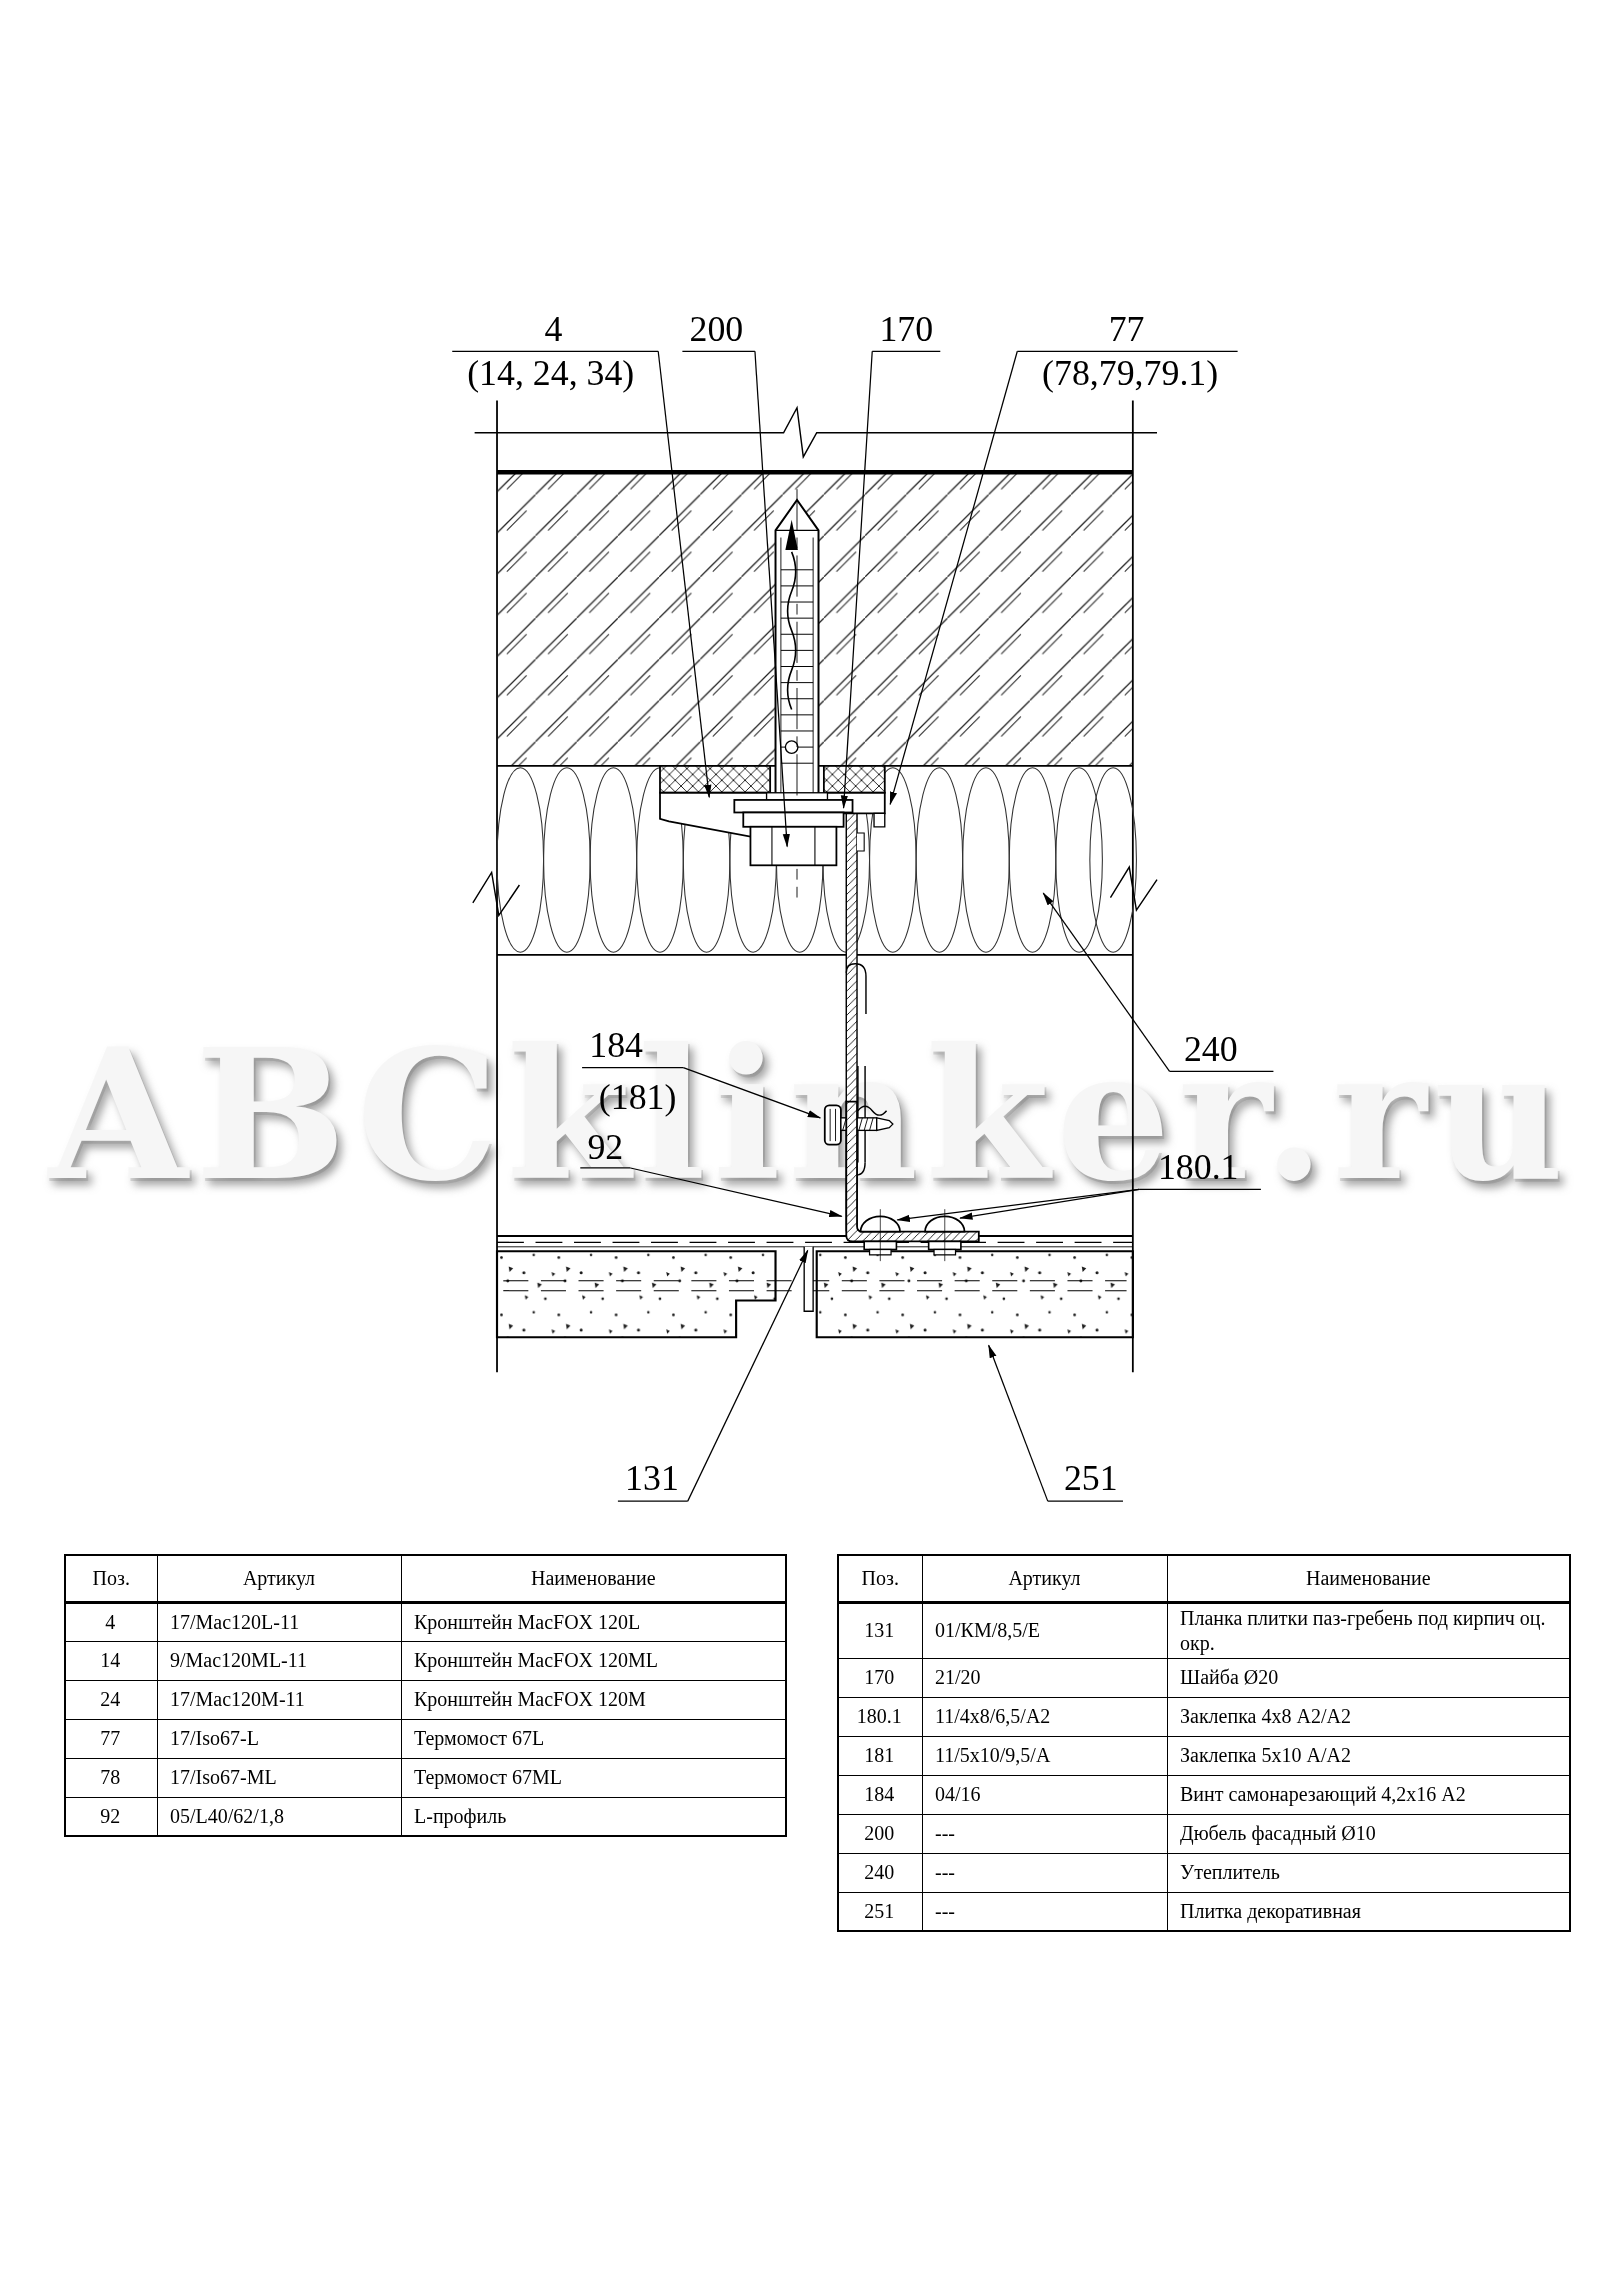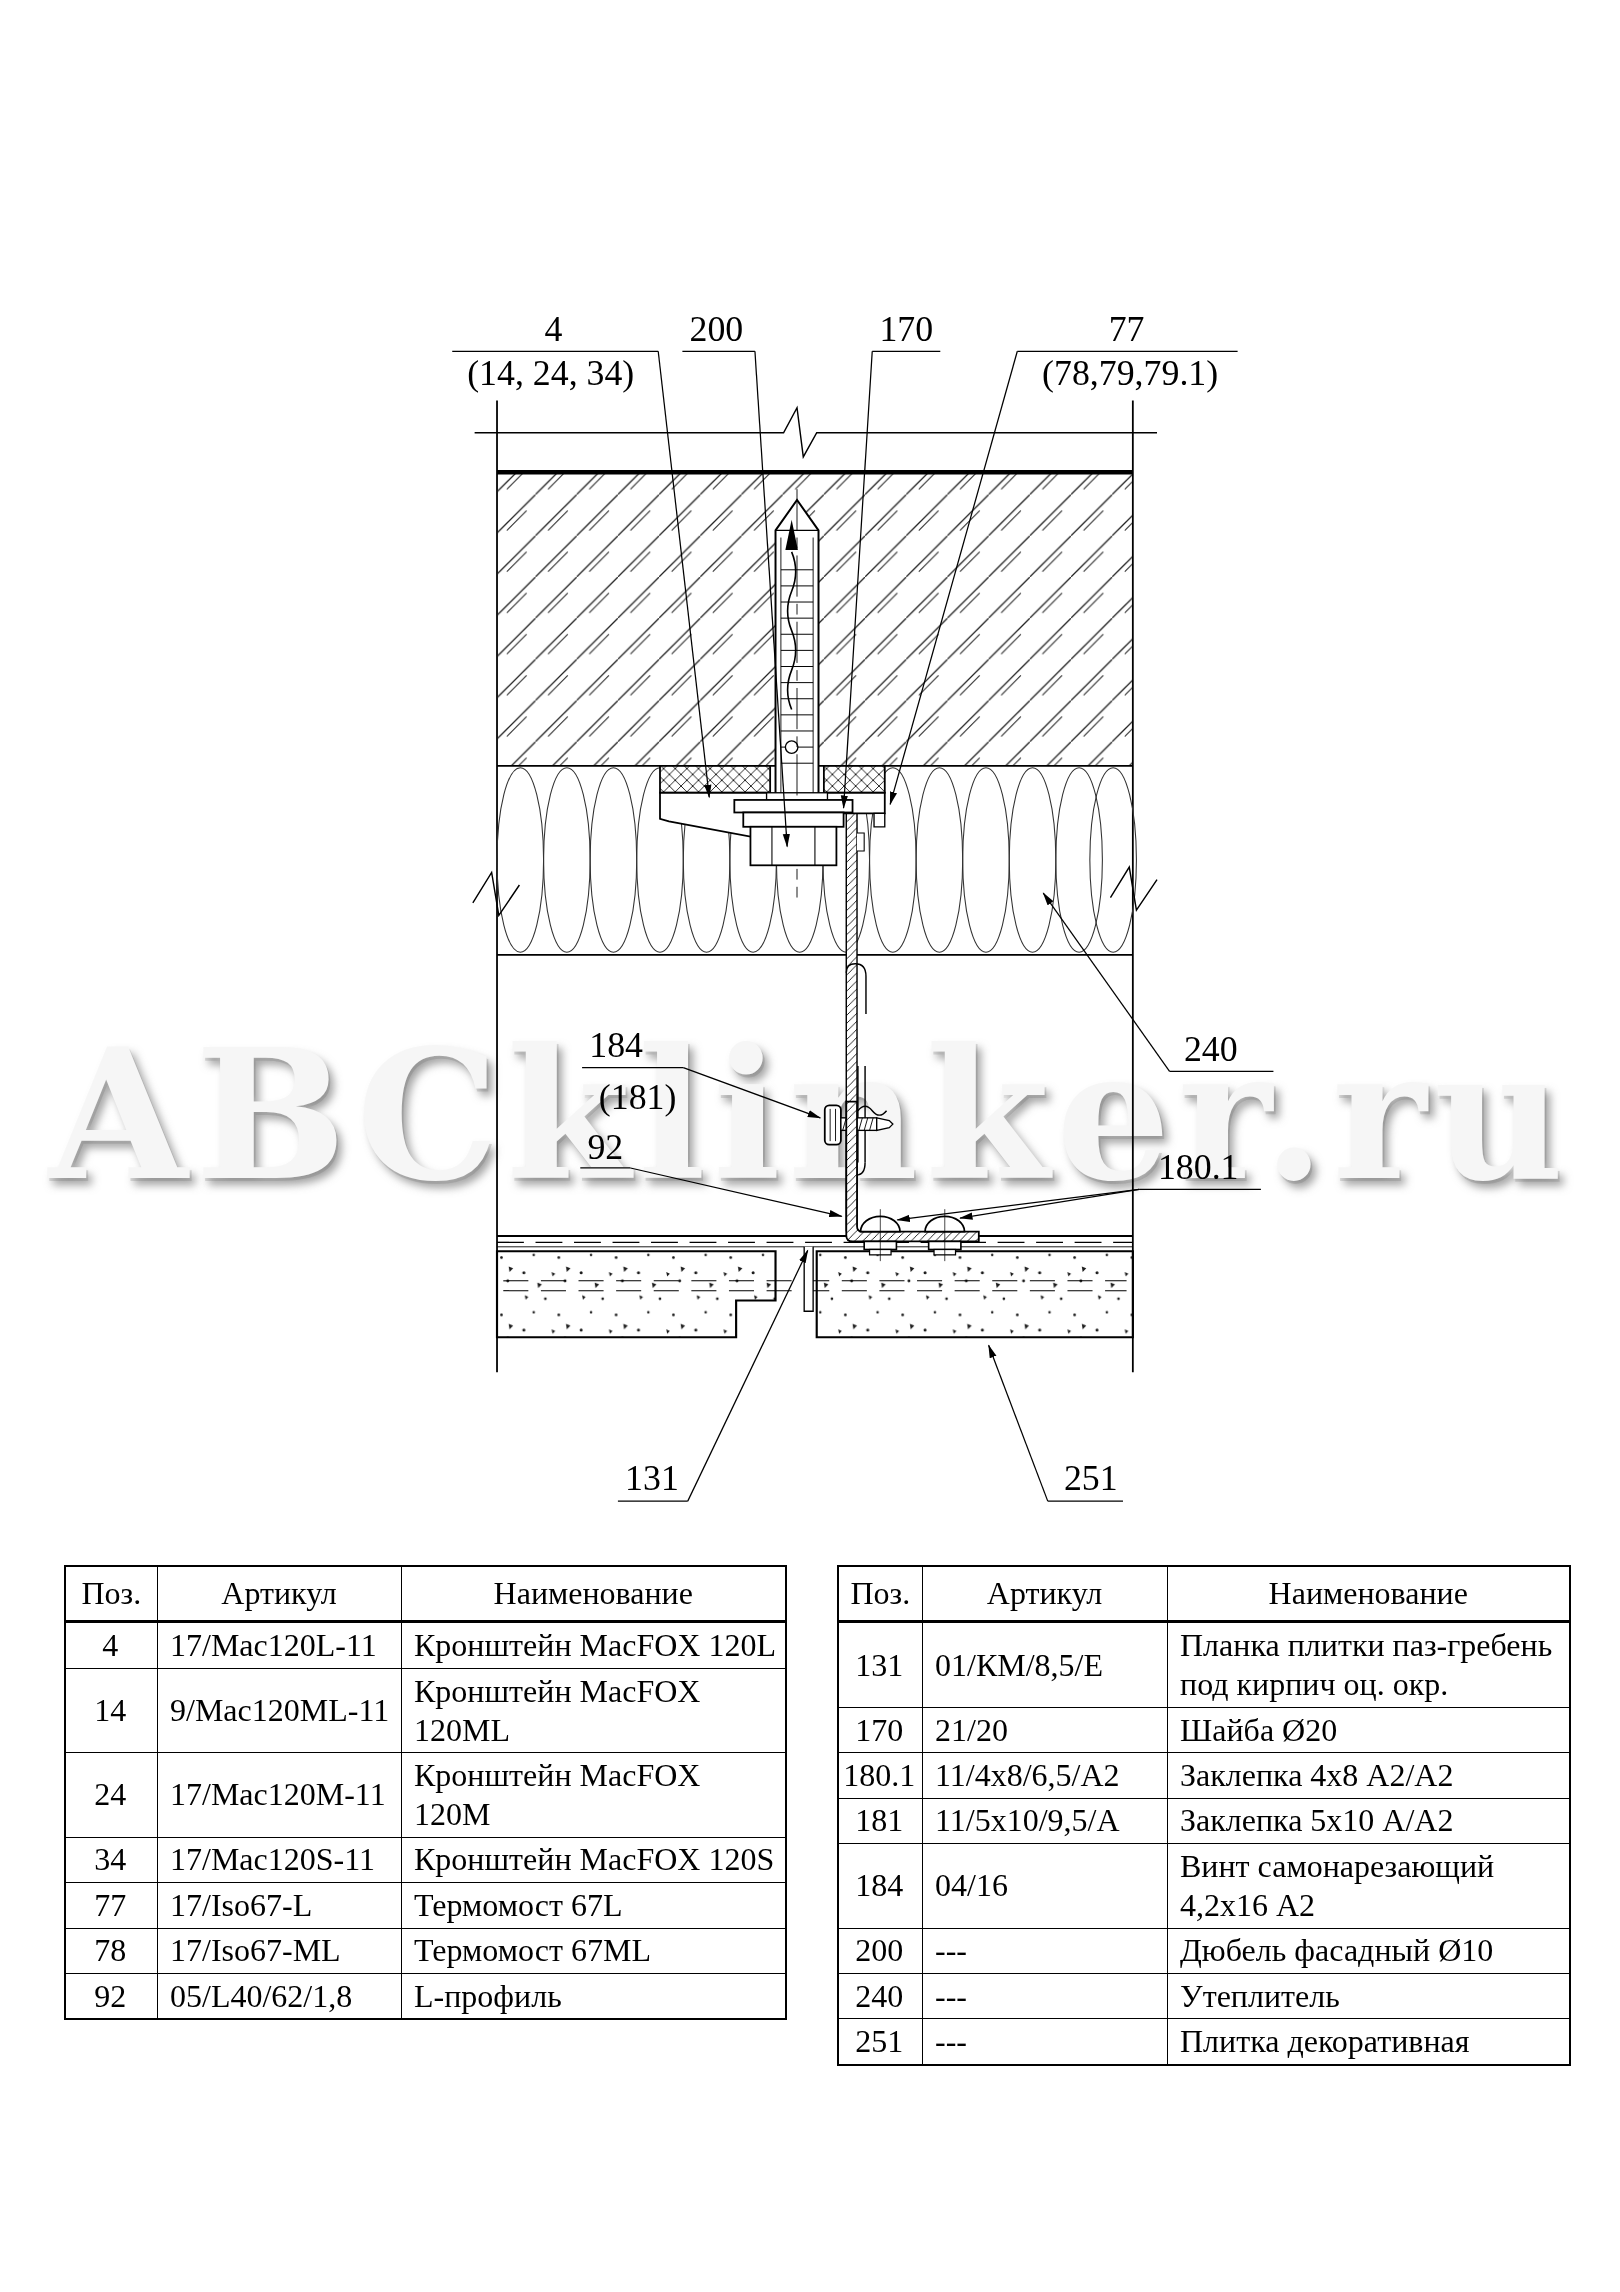"Поз." .tbl { font-size: 32px -> 20px; margin-top: 11px -> none }
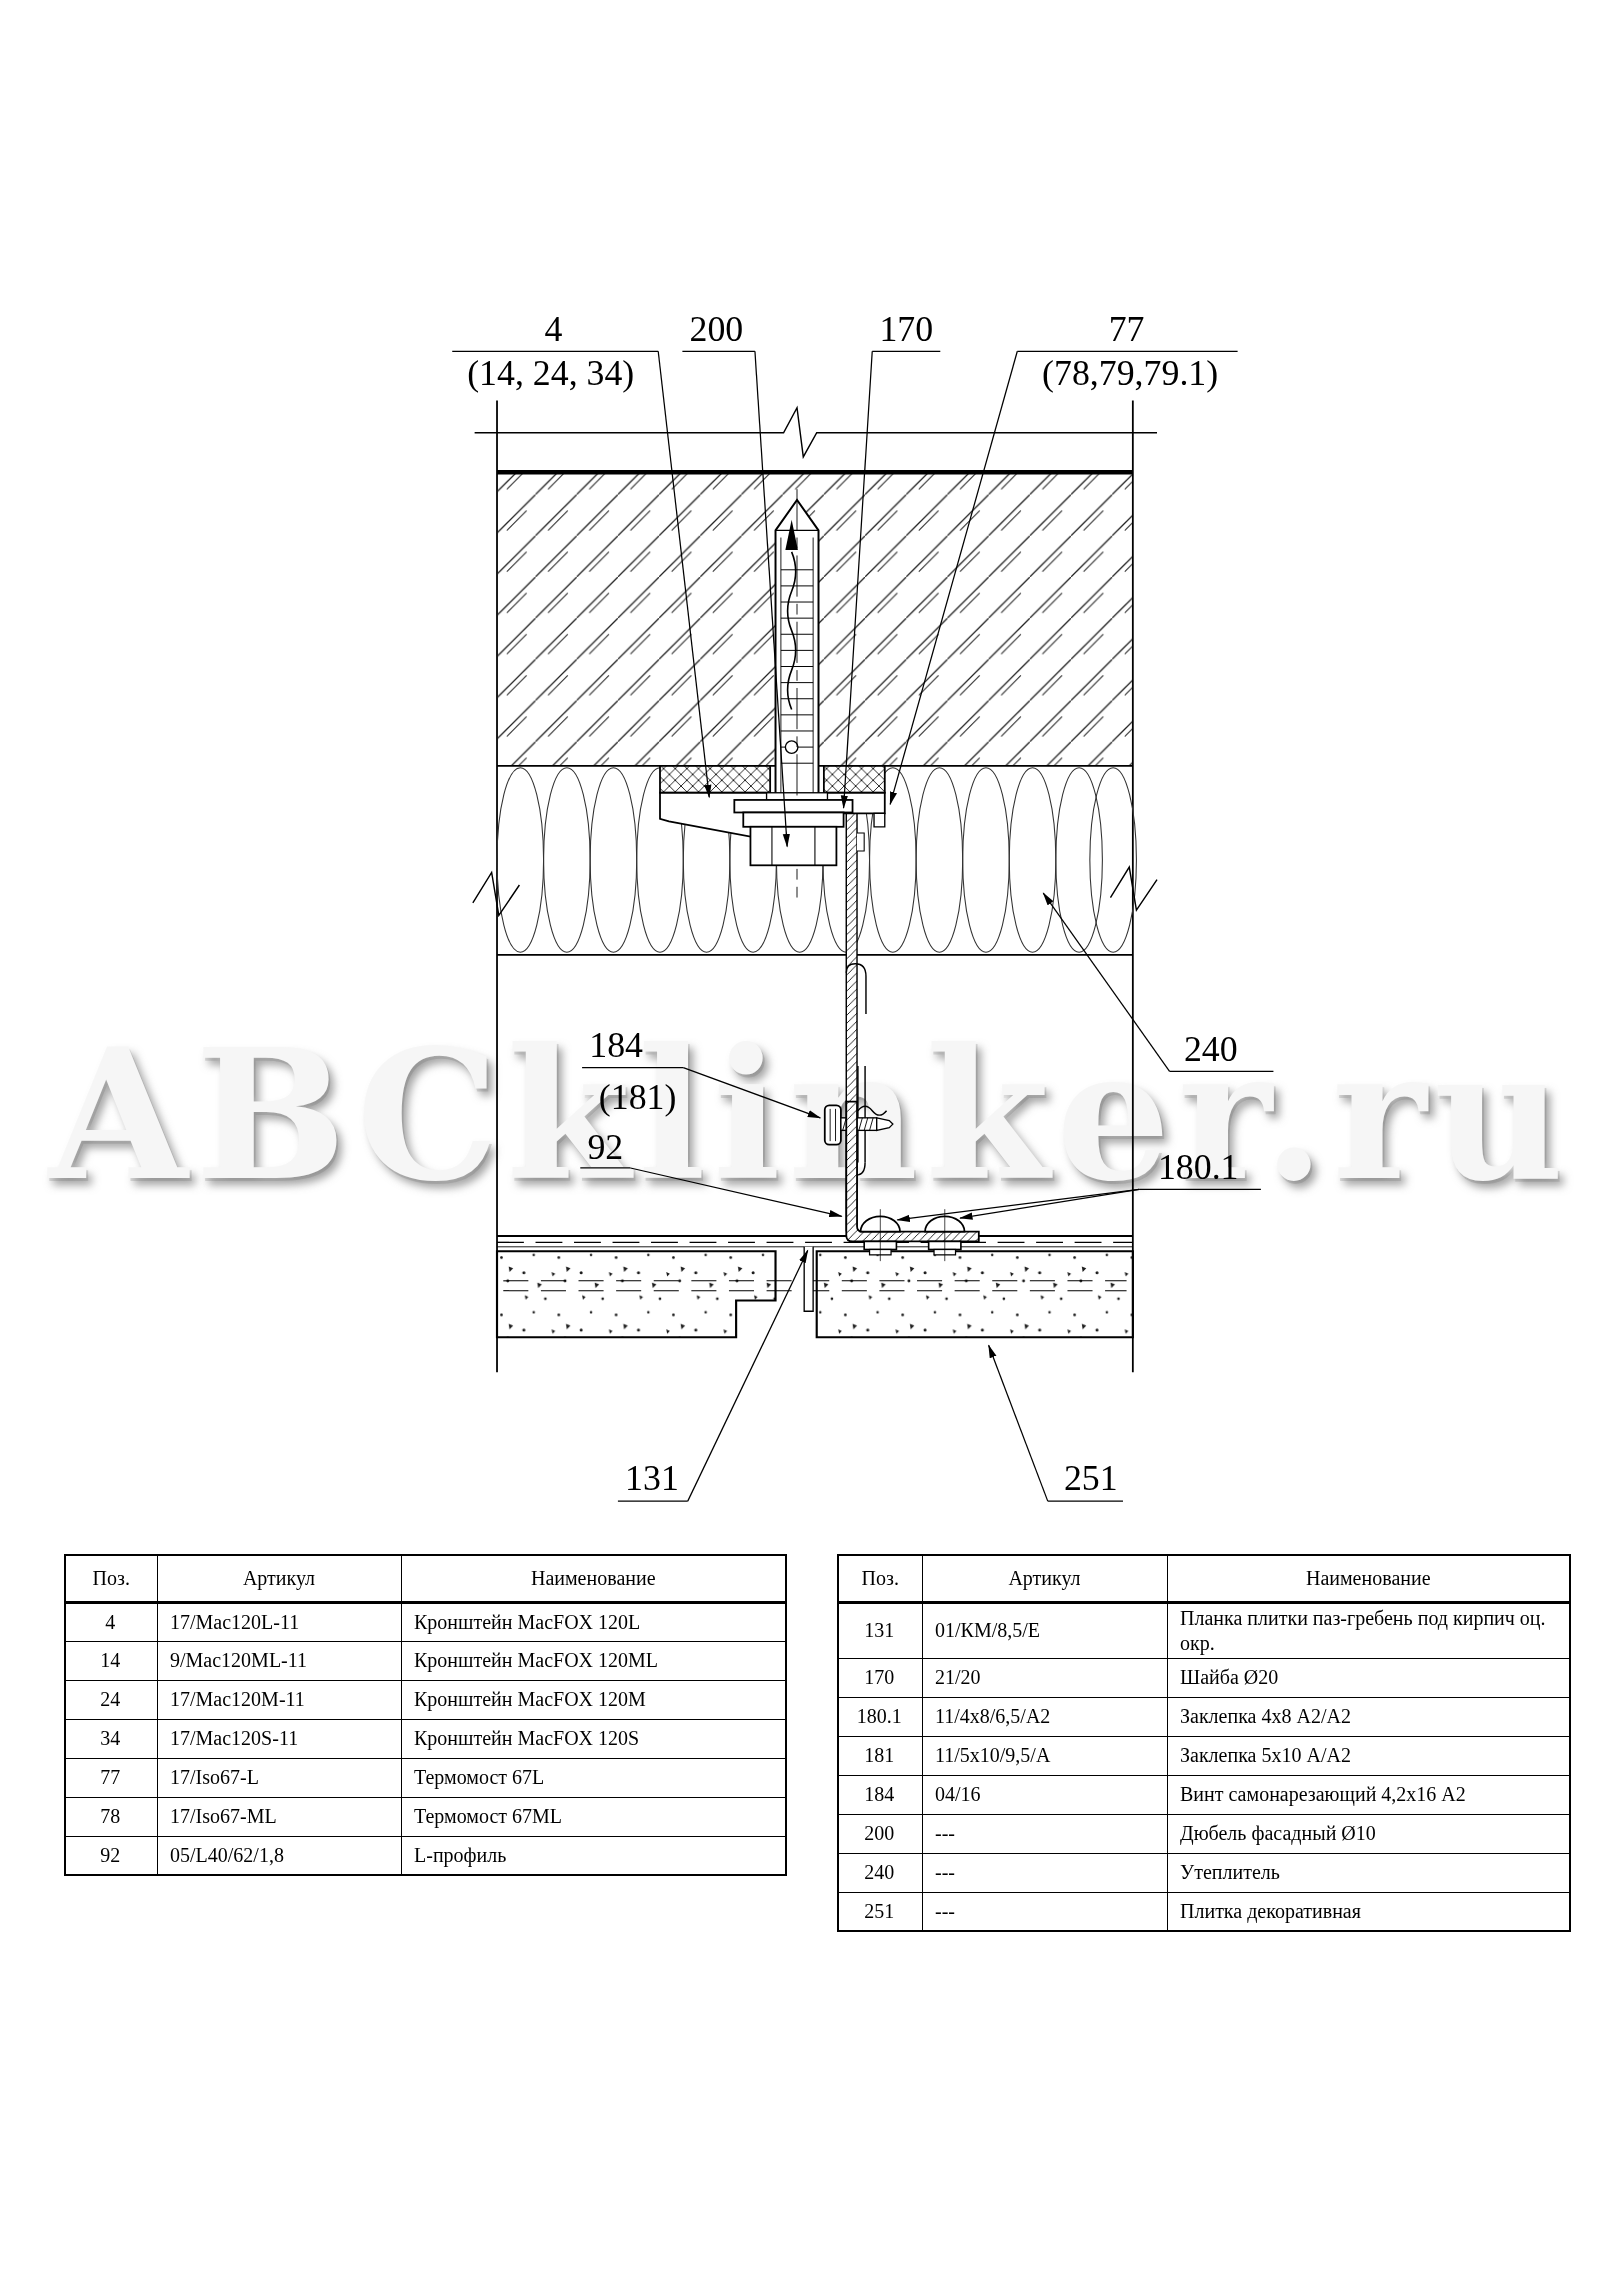"34" tr { html: <tr> <td>34</td> <td>17/Mac120S-11</td> <td>Кронштейн MacFOX 120S</td> </tr> -> none }
